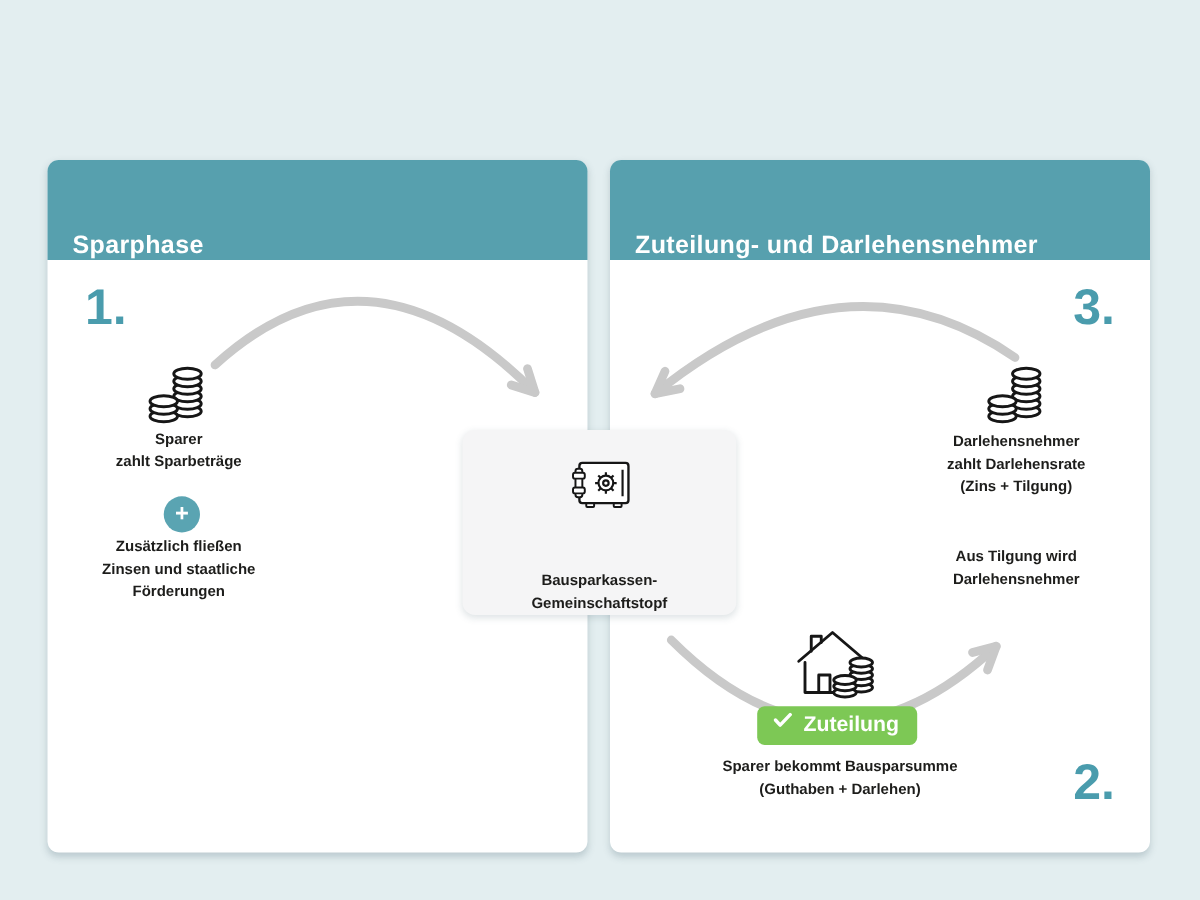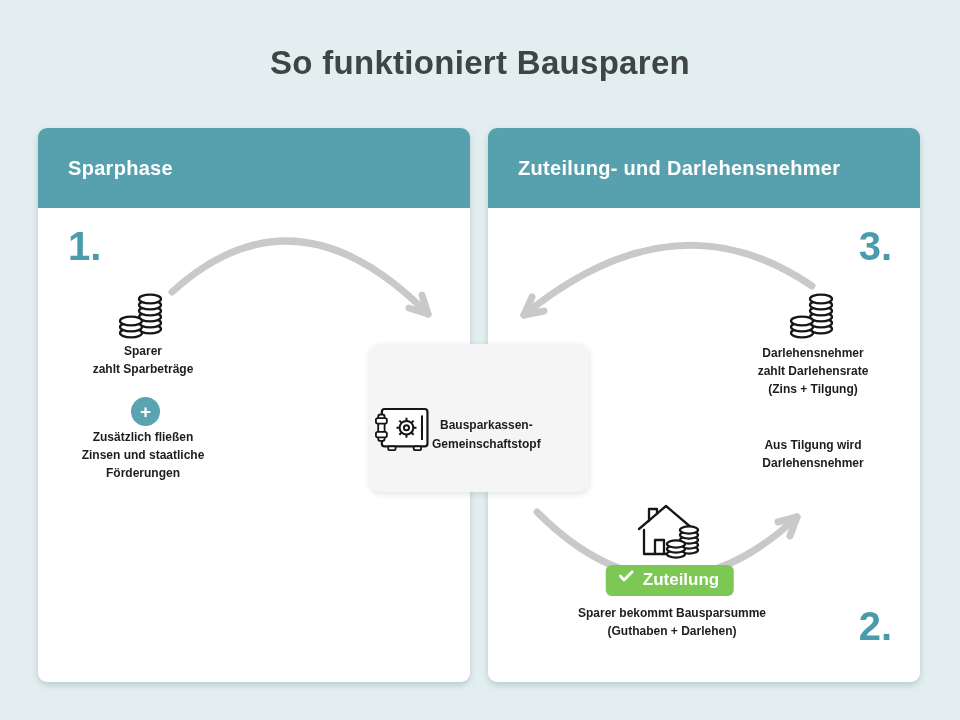"So funktioniert Bausparen" h1.title { html: <h1>So funktioniert Bausparen</h1> -> none }
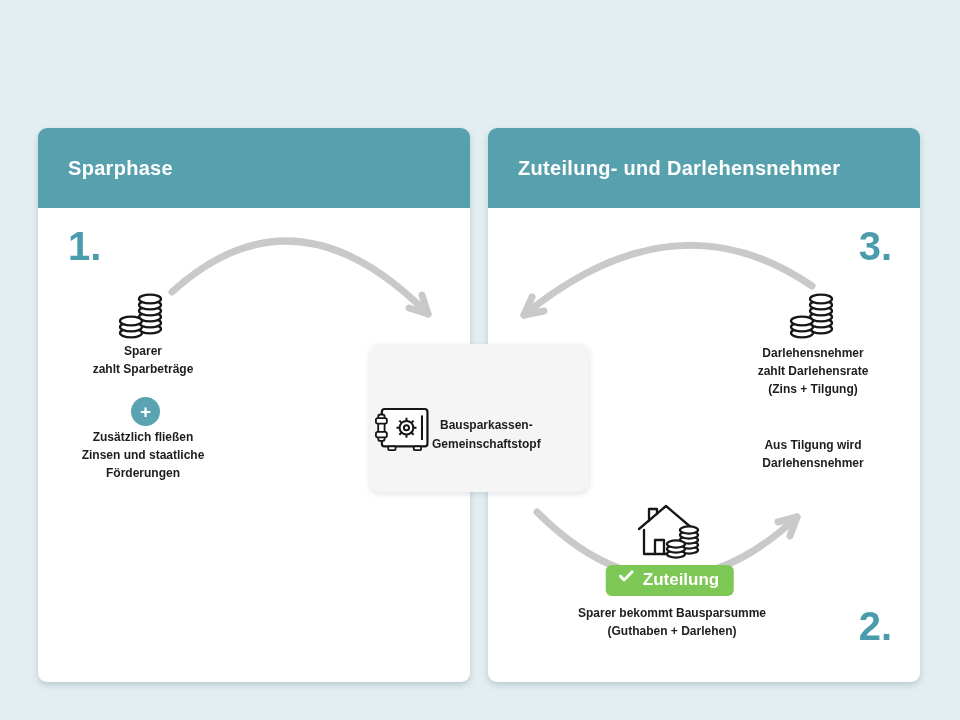"Sparphase" .panel-header { align-items: center -> flex-end; padding: 0 30px -> 0 20px }
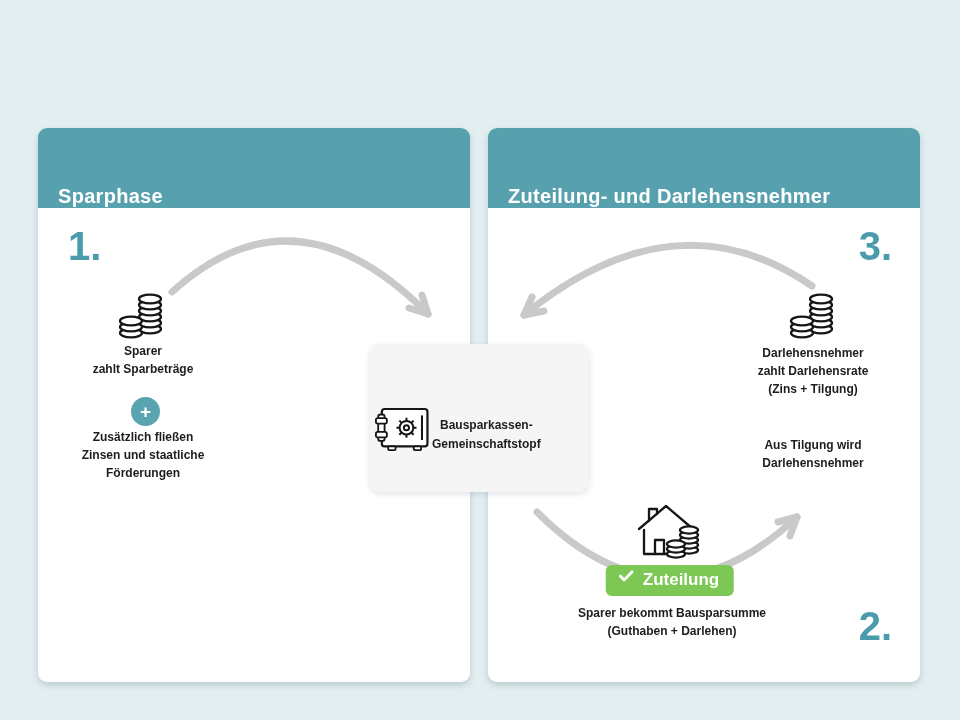"Bausparkassen-" .center-box { flex-direction: row -> column; gap: none -> 36px }
